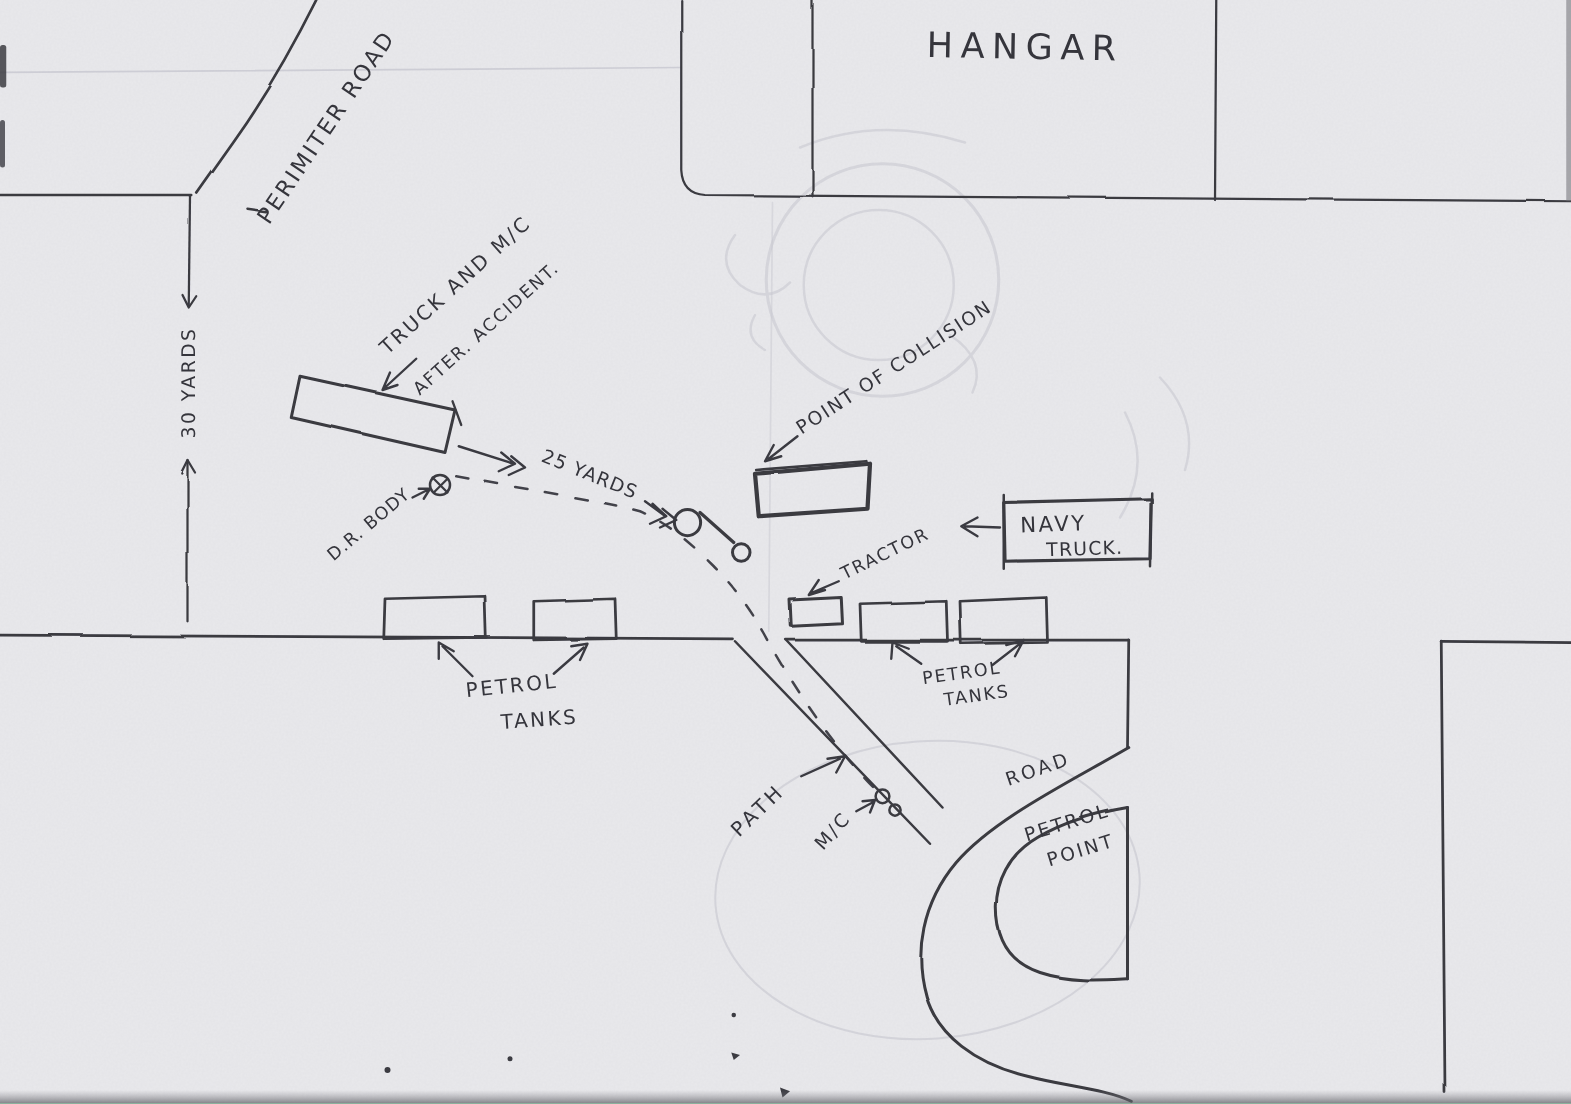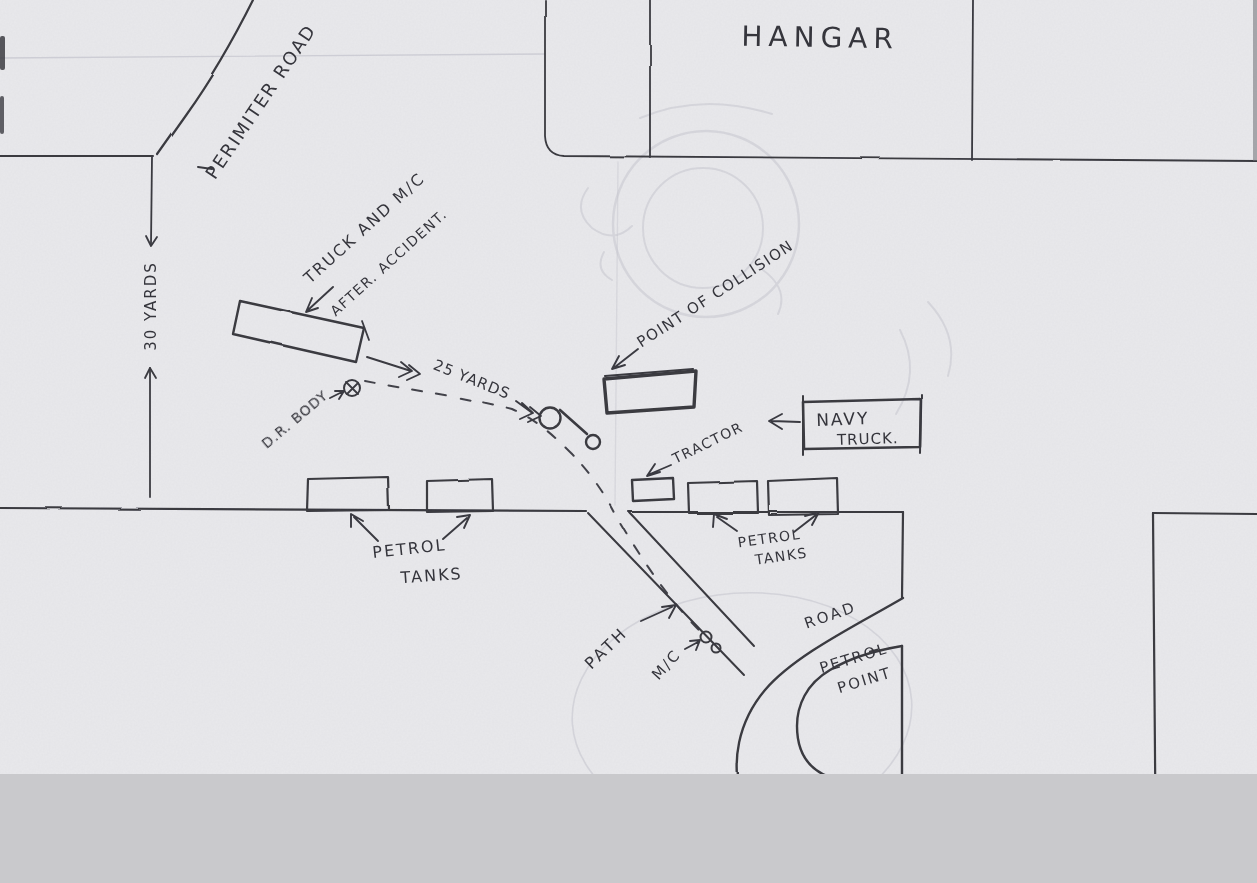"HANGAR" #stage { height: 774px -> 883px }
